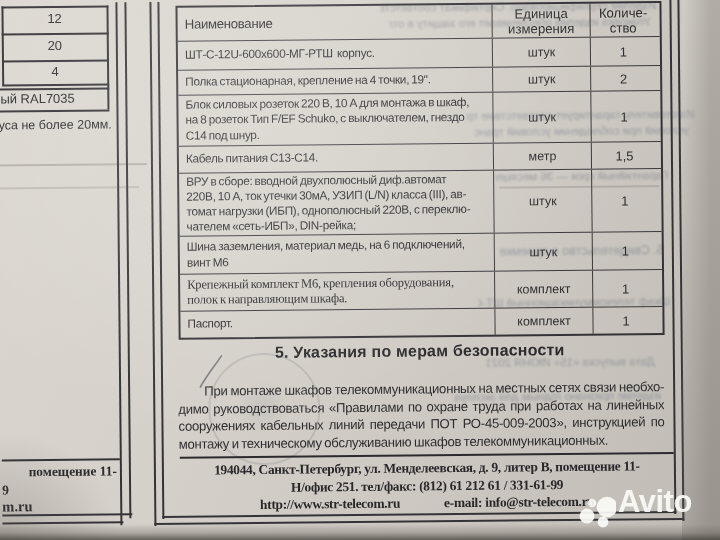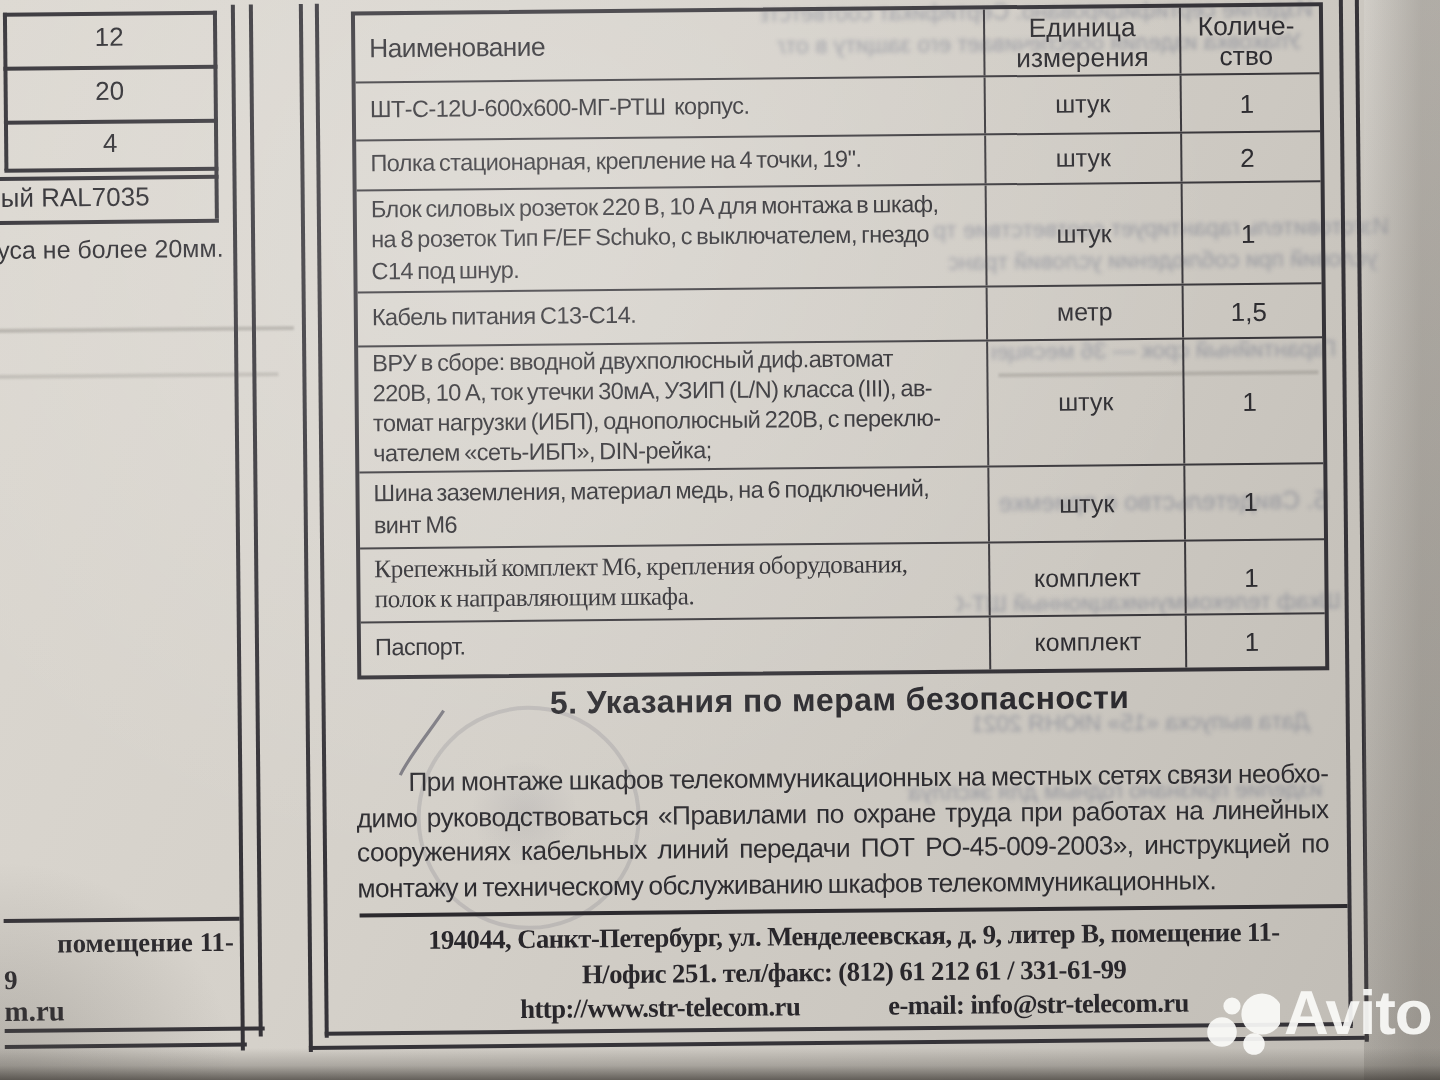"Avito" .avito { align-items: center -> flex-start; left: 596px -> 572px }
